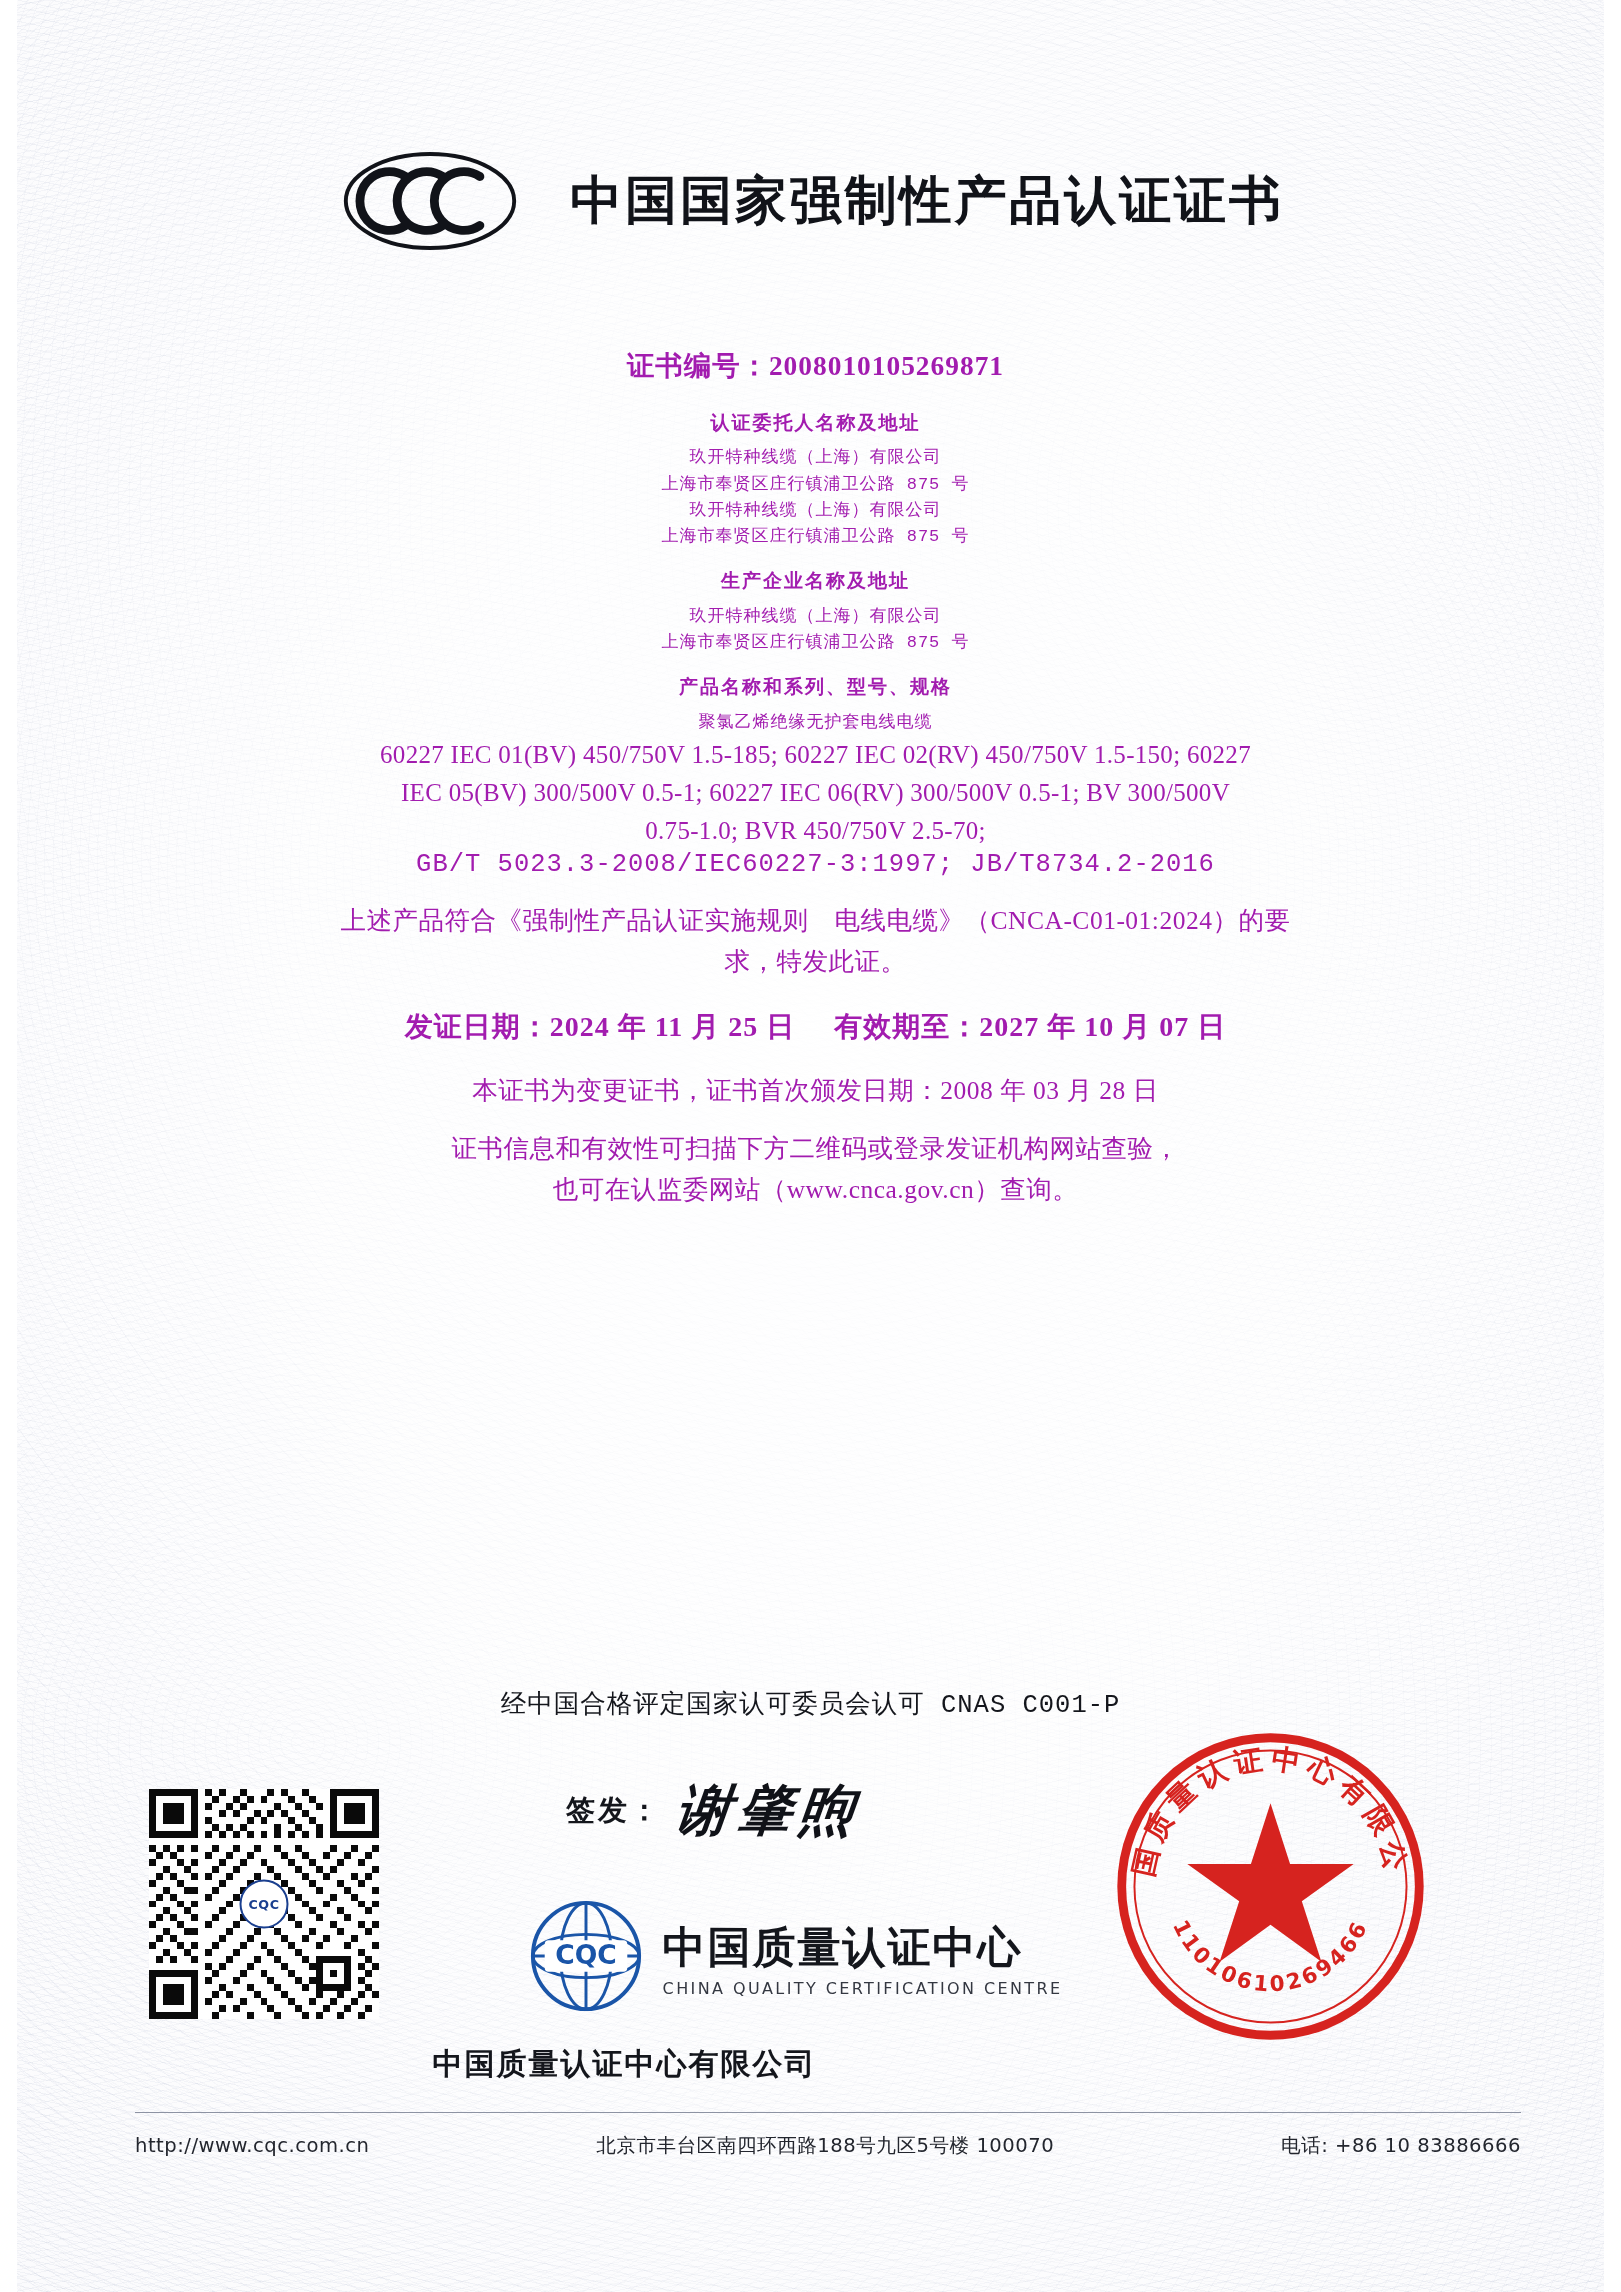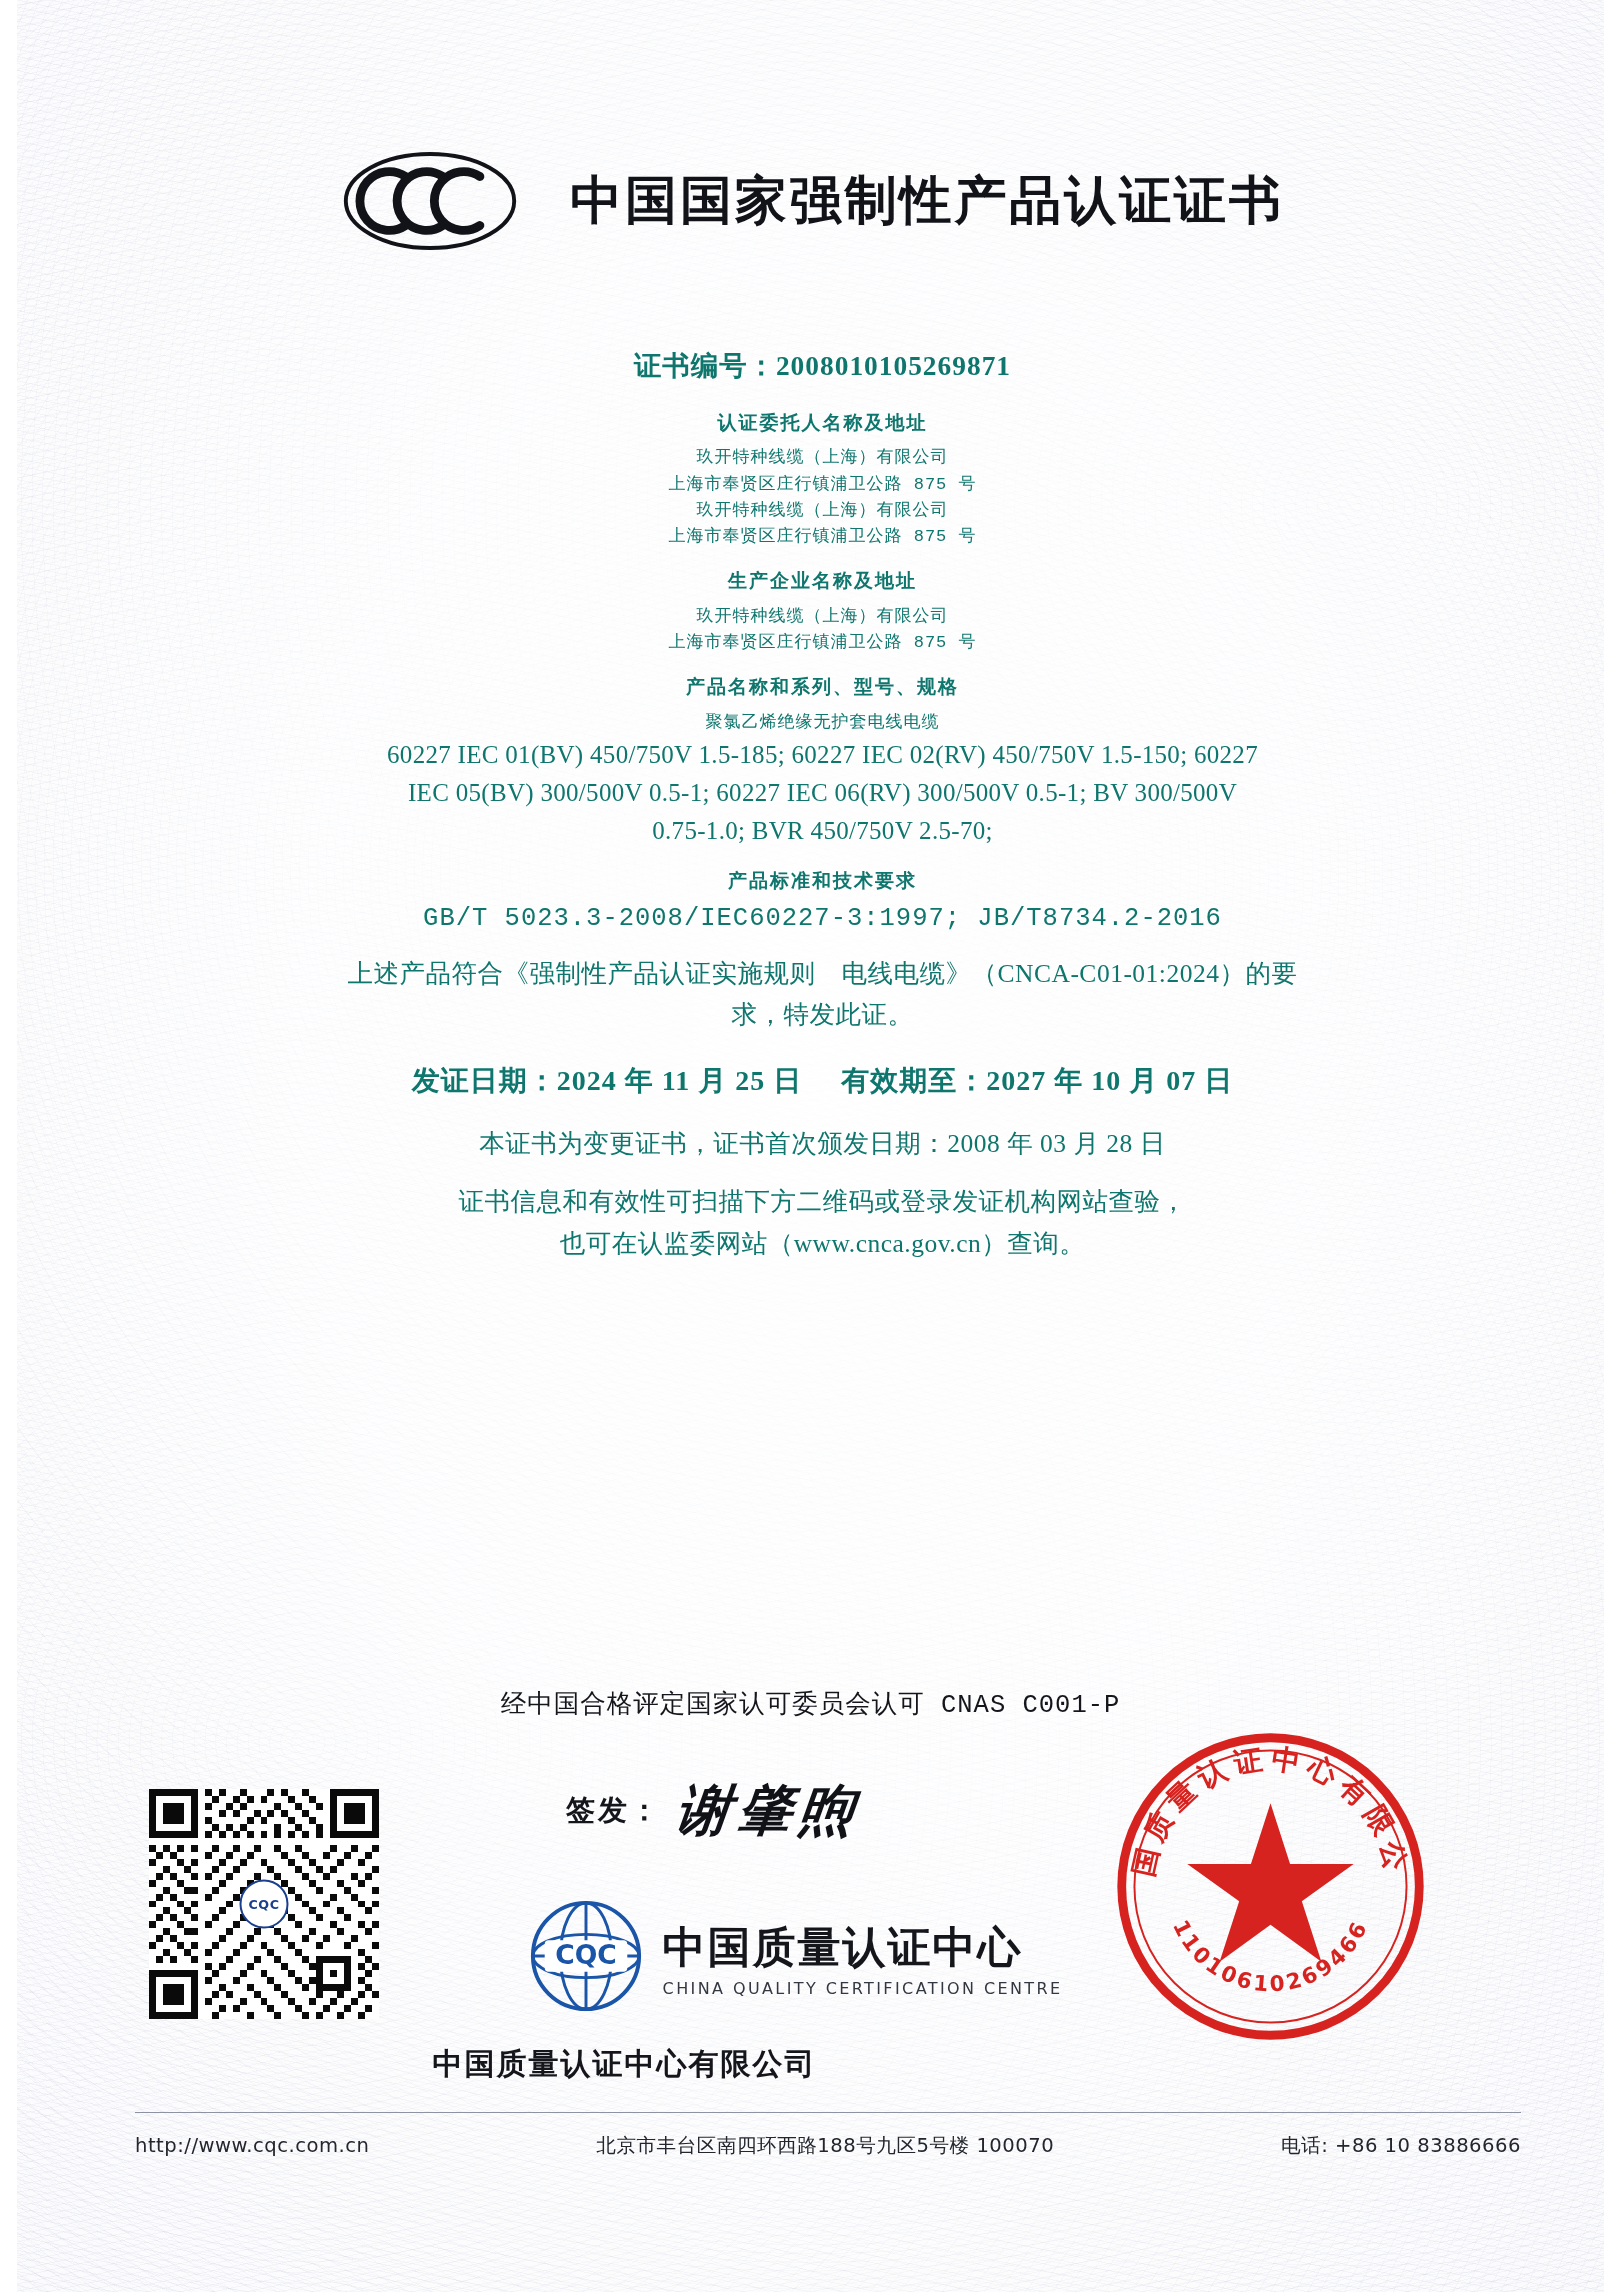"证书编号：2008010105269871" .body-wrap { color: #0f766e -> #a21caf; left: 12px -> 5px }
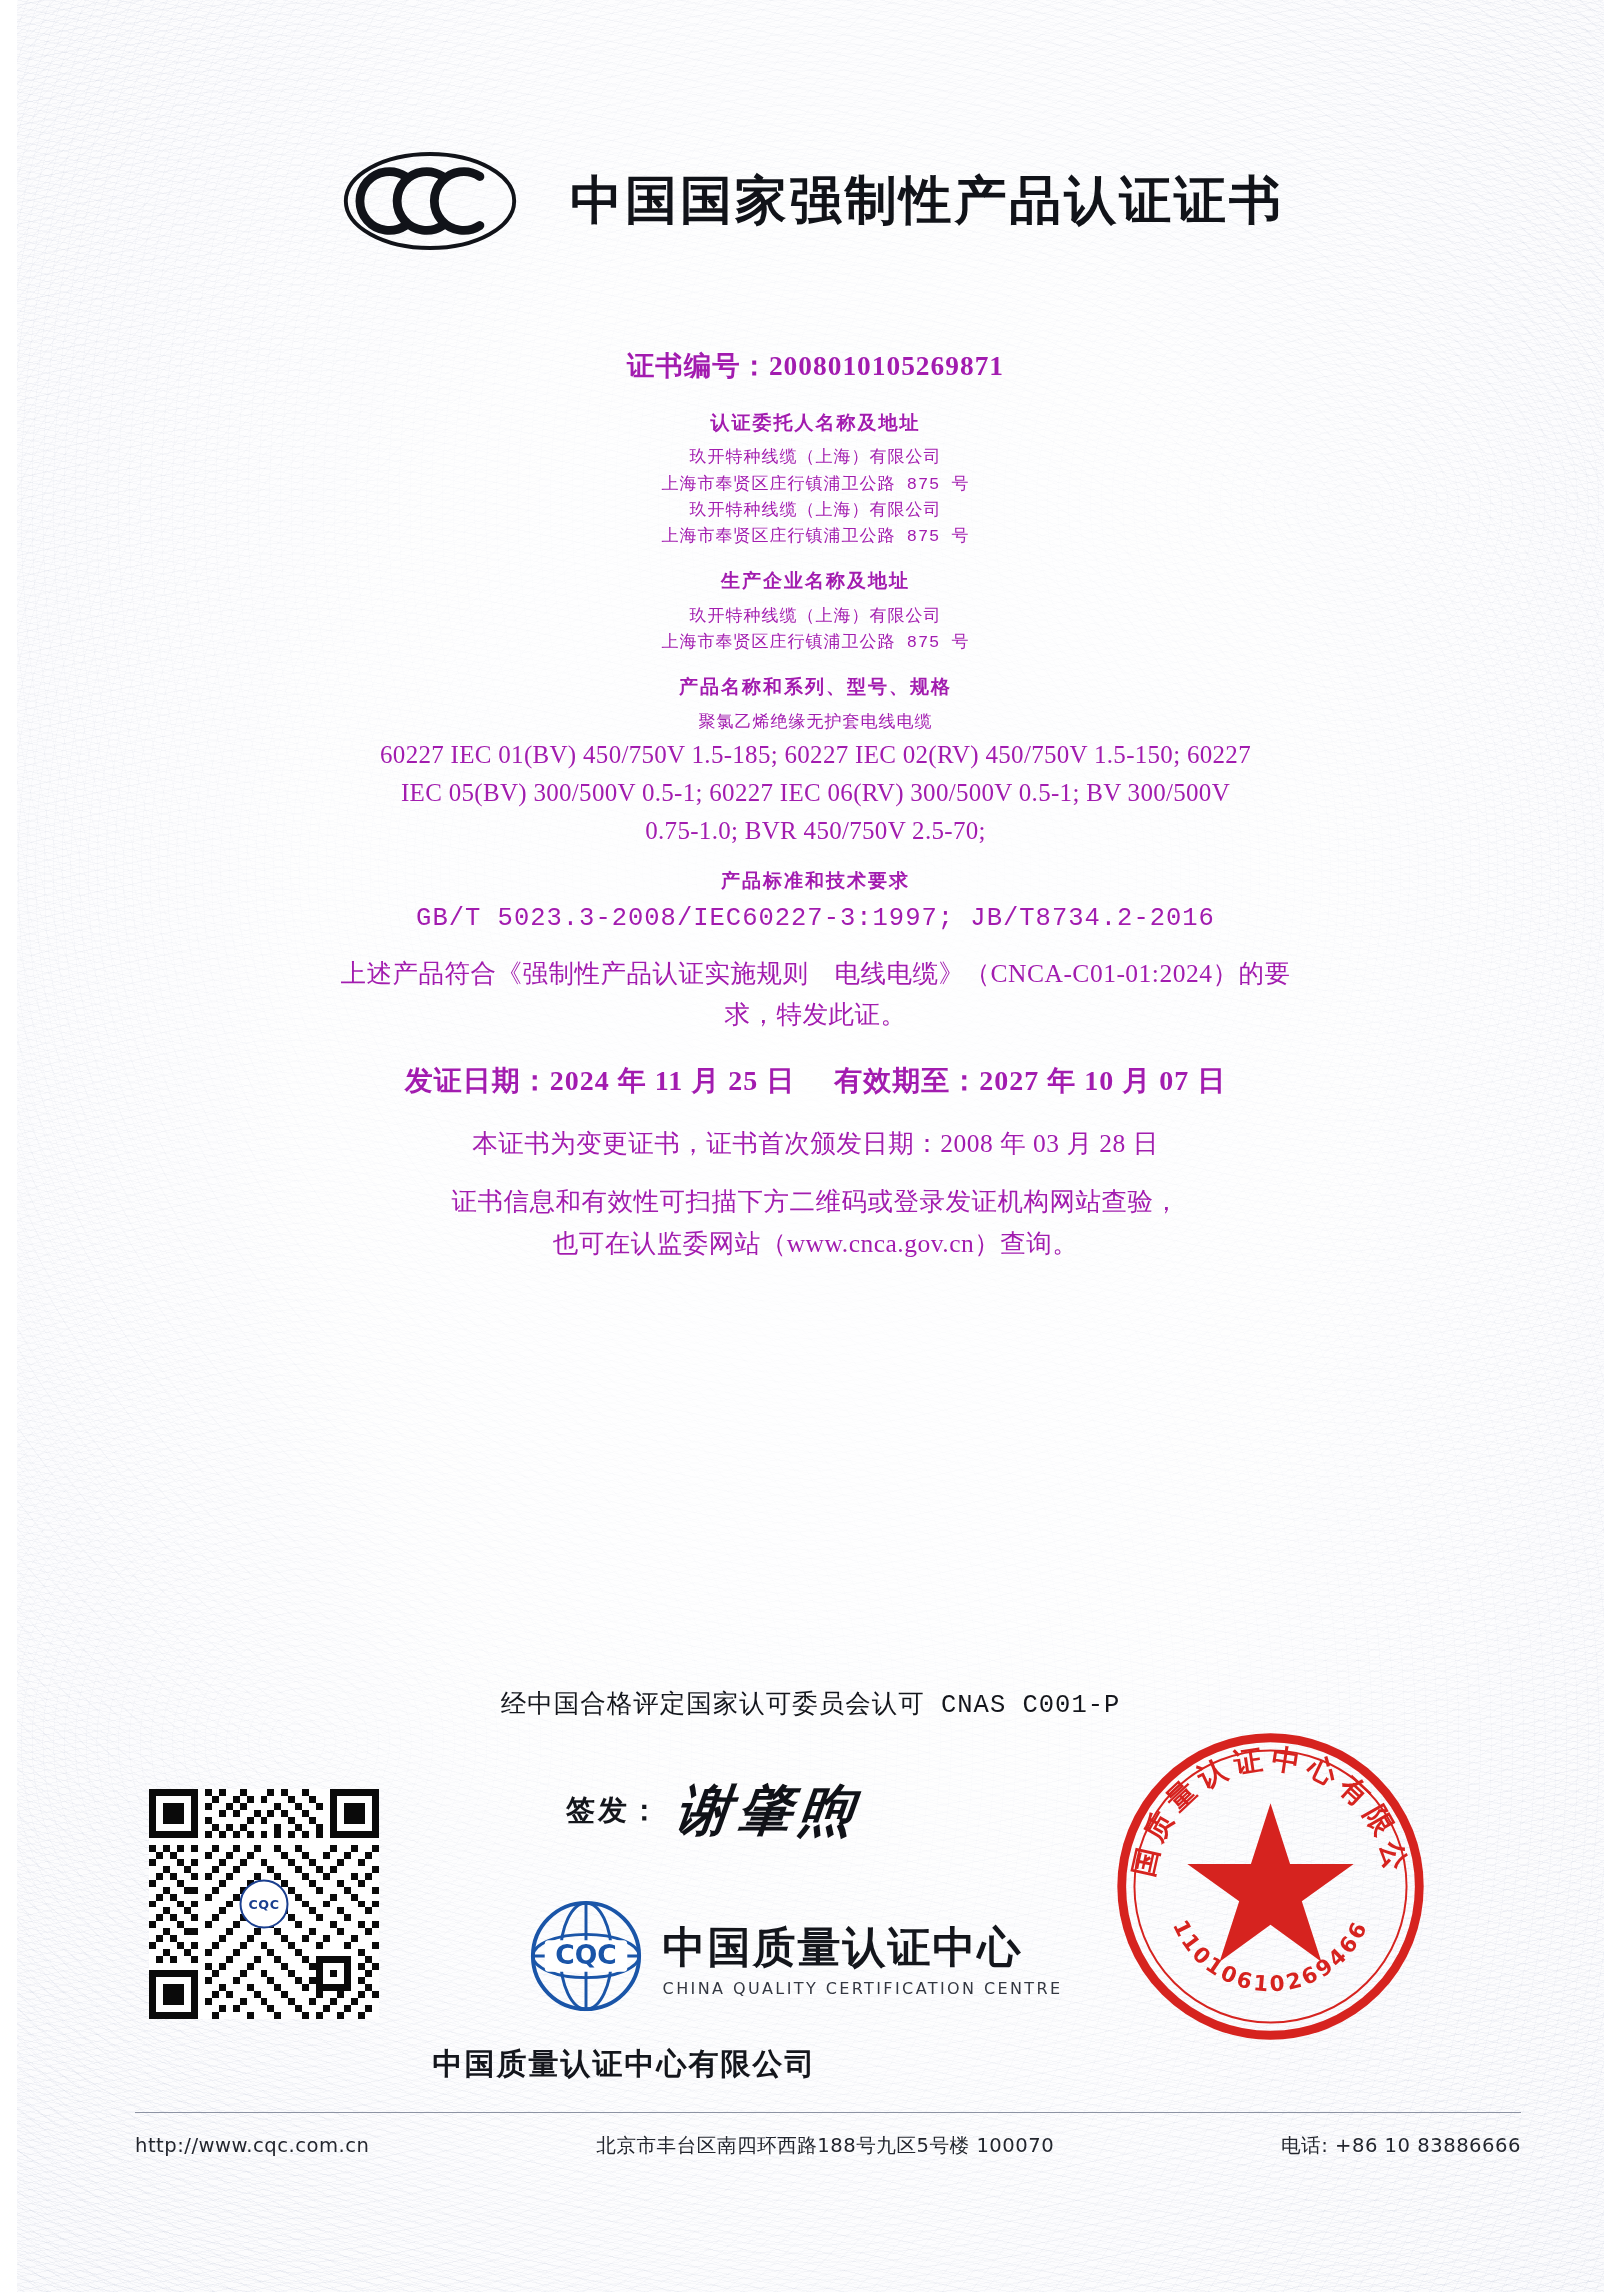"产品标准和技术要求" div.sec-head { html: <div>产品标准和技术要求</div> -> none }
